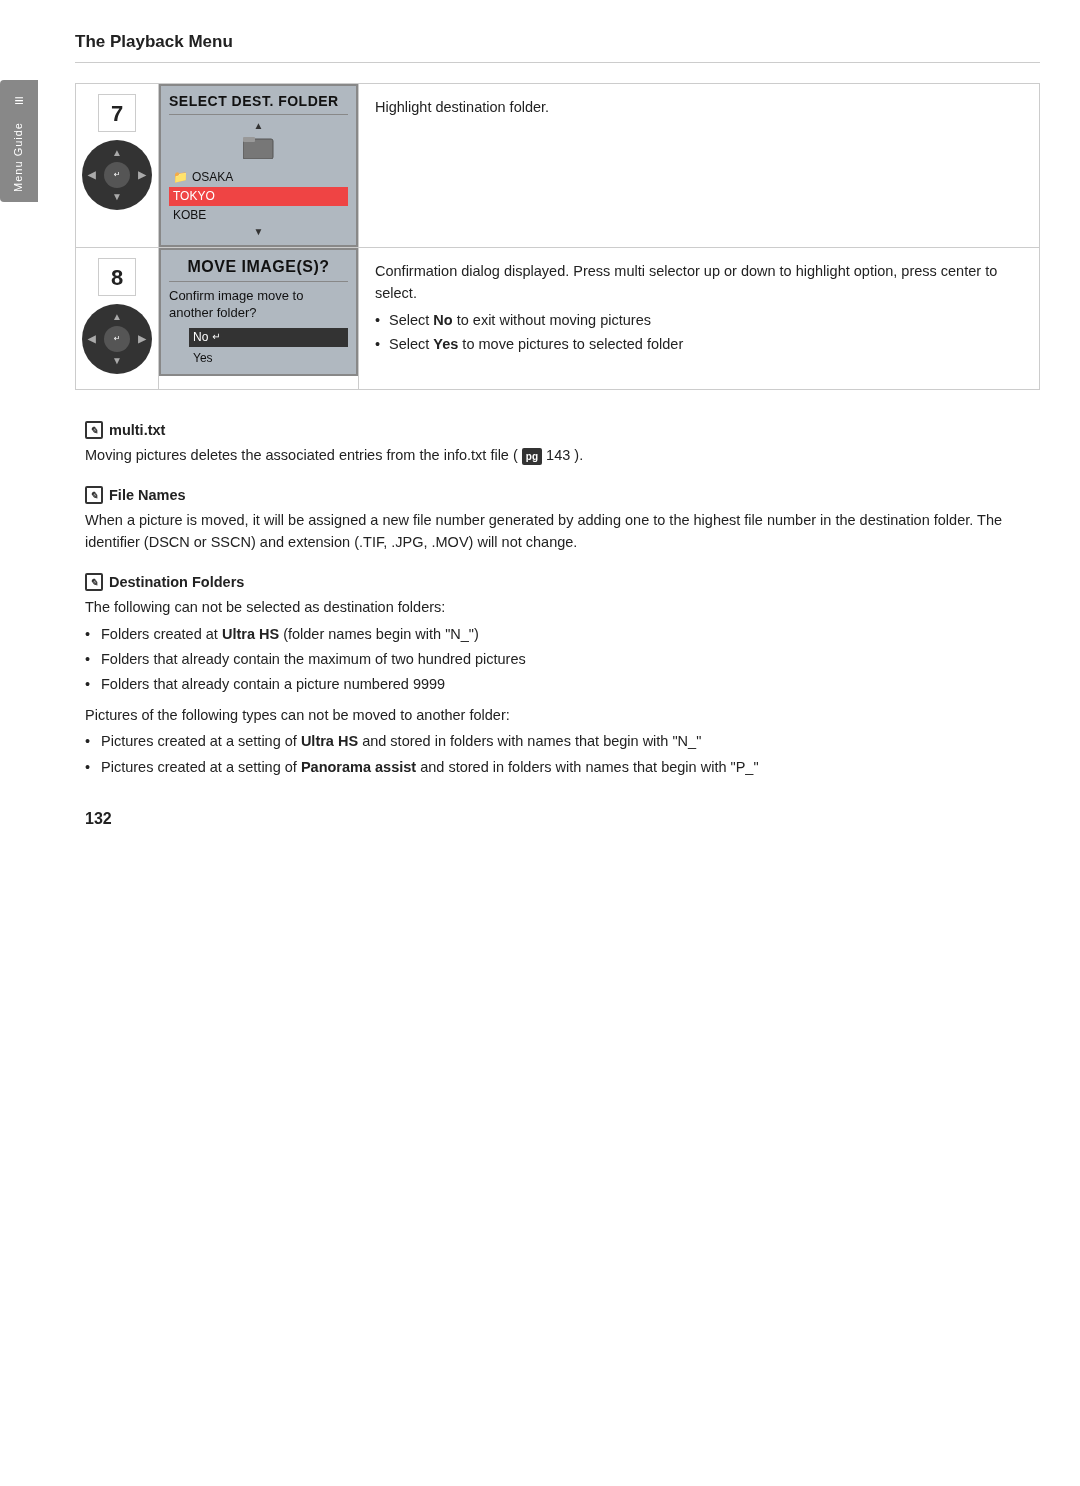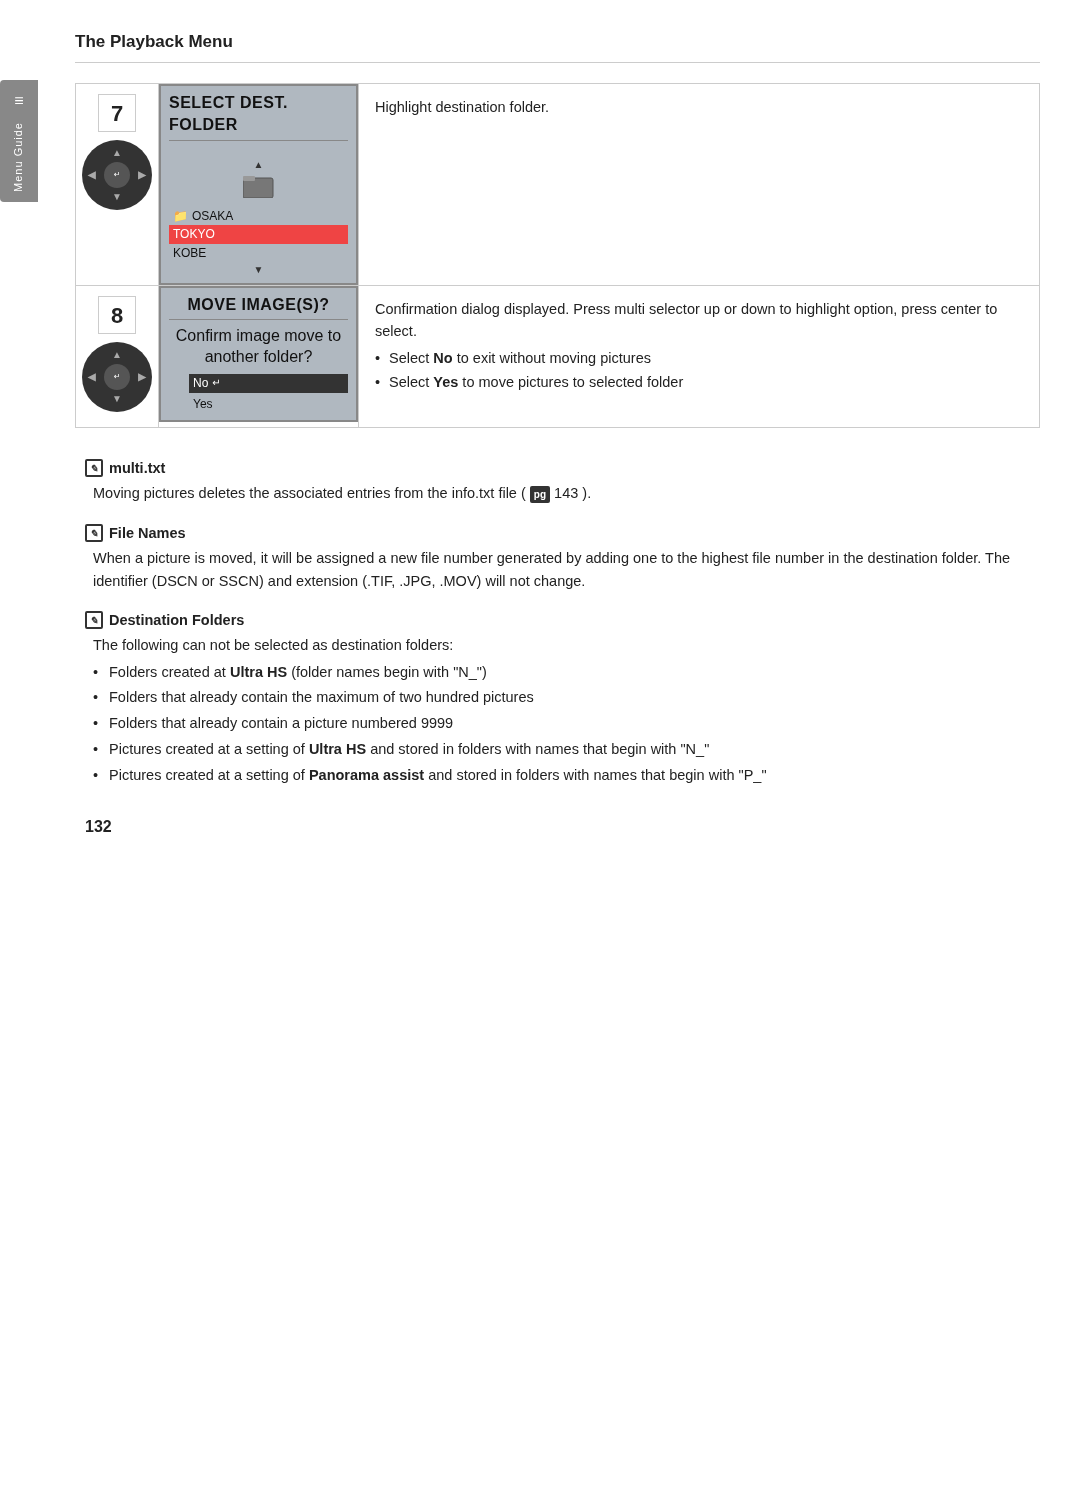"SELECT DEST. FOLDER" .screen-title { font-size: 16px -> 14px; margin-bottom: 17px -> 4px }
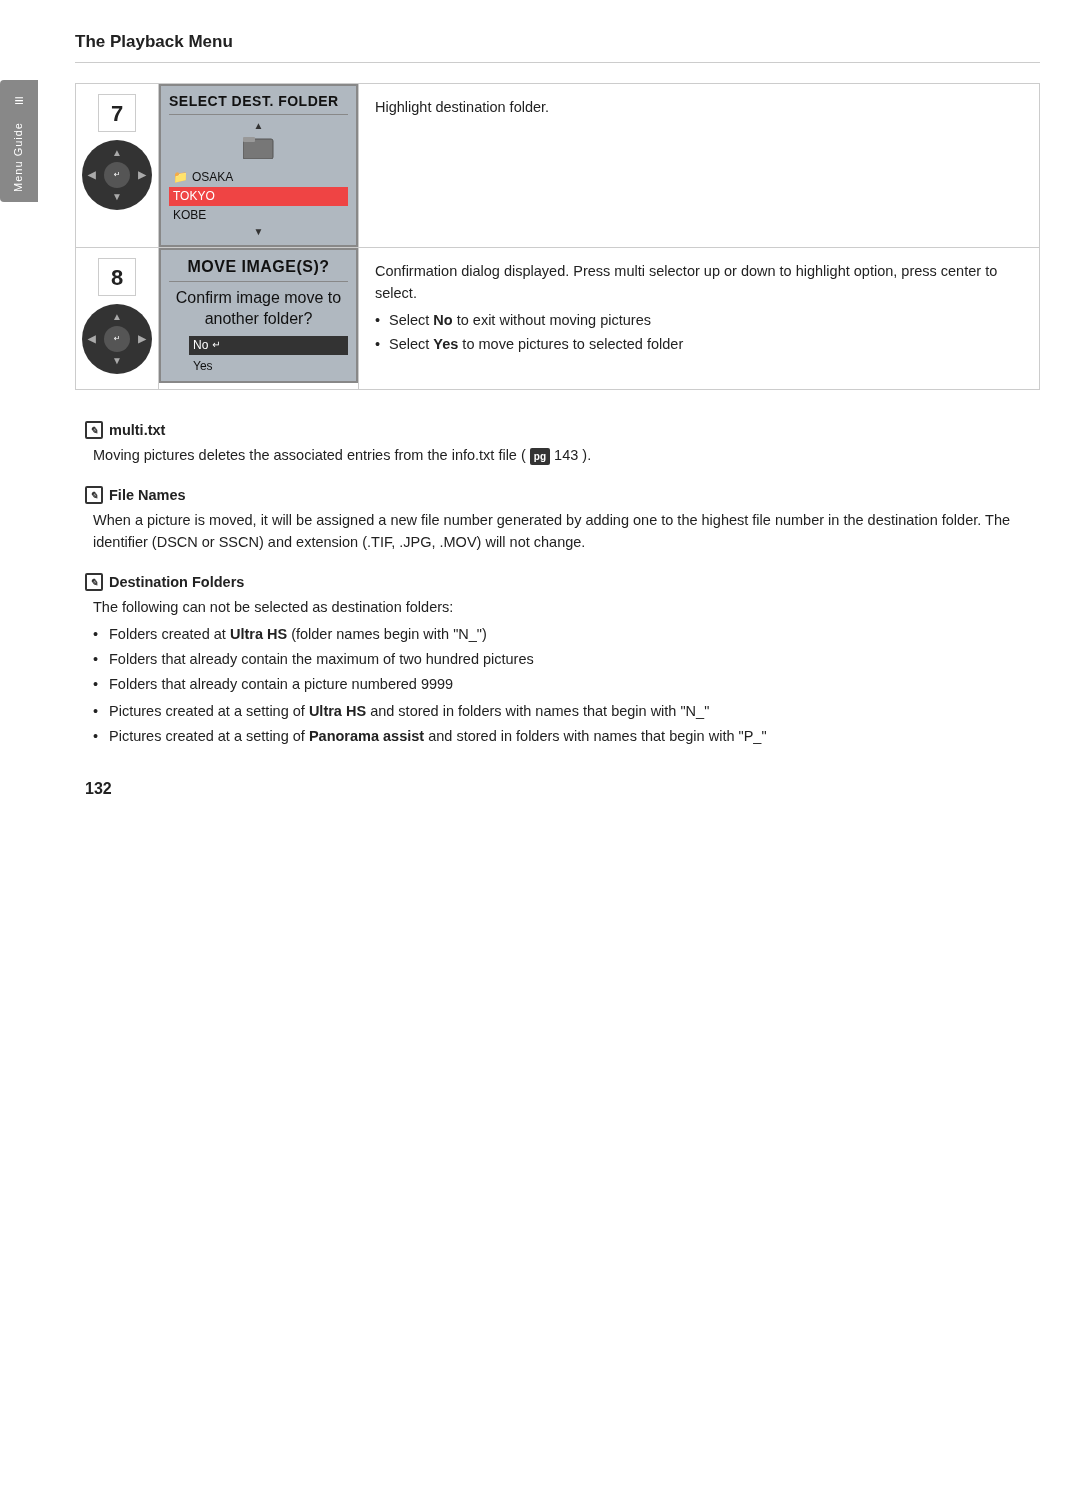"Confirm image move to another" .dialog-text { font-size: 16px -> 13px; text-align: center -> none }
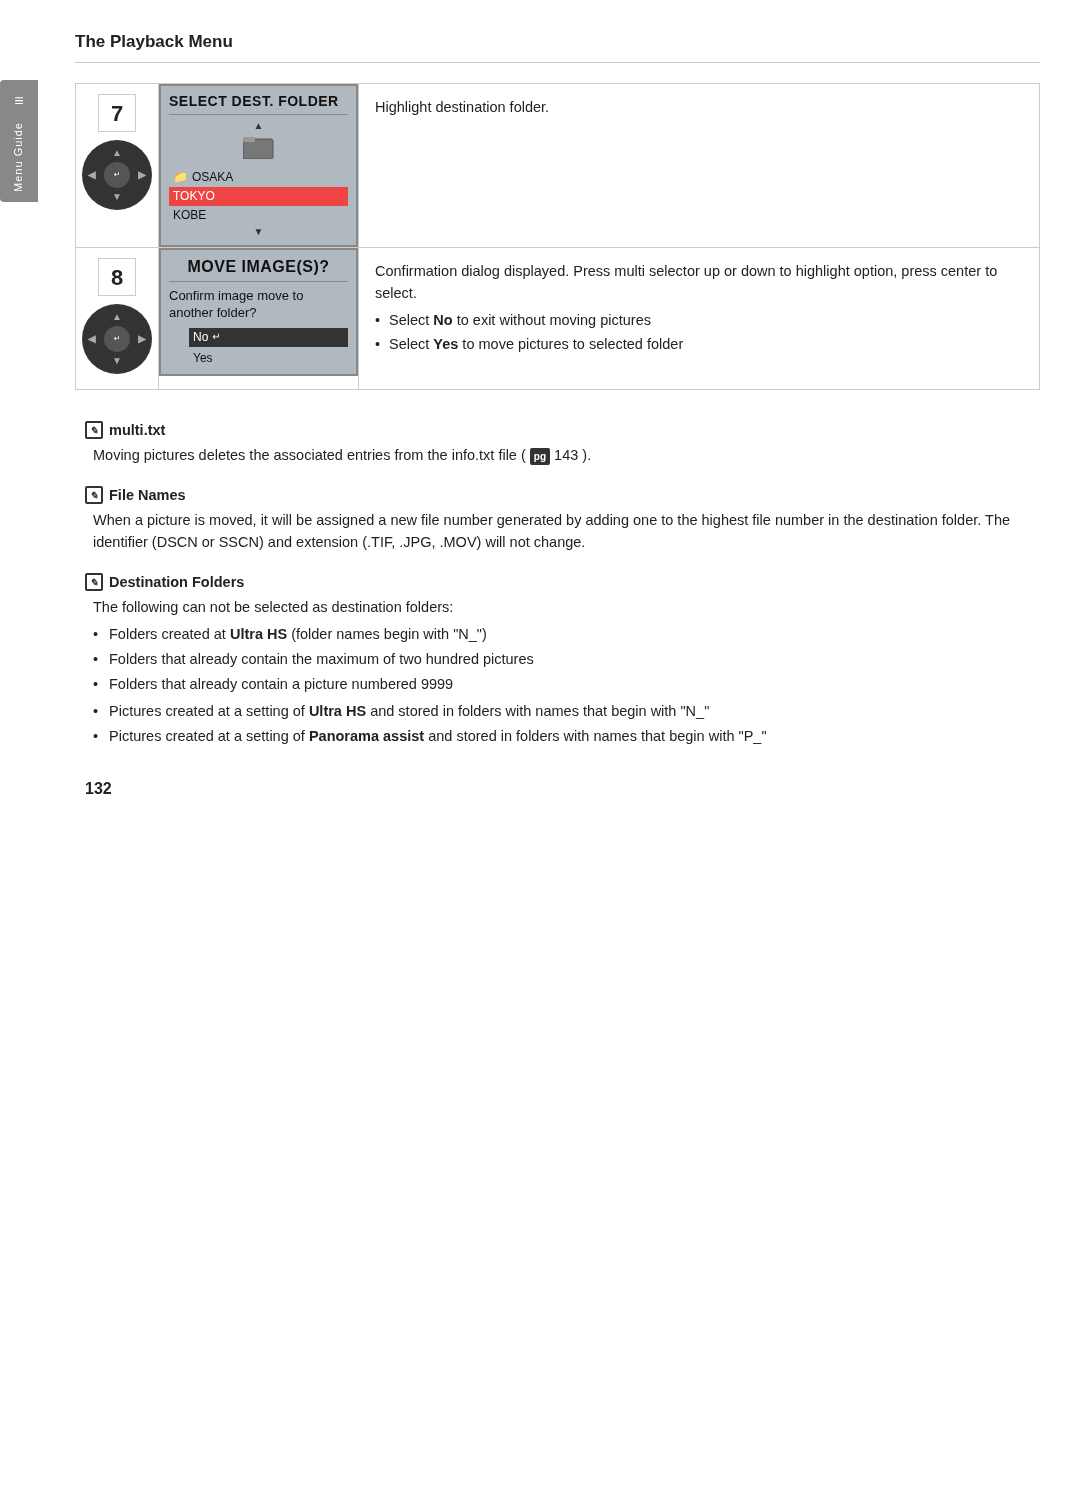"Moving pictures deletes the associated" .note-body { margin-left: 8px -> none }
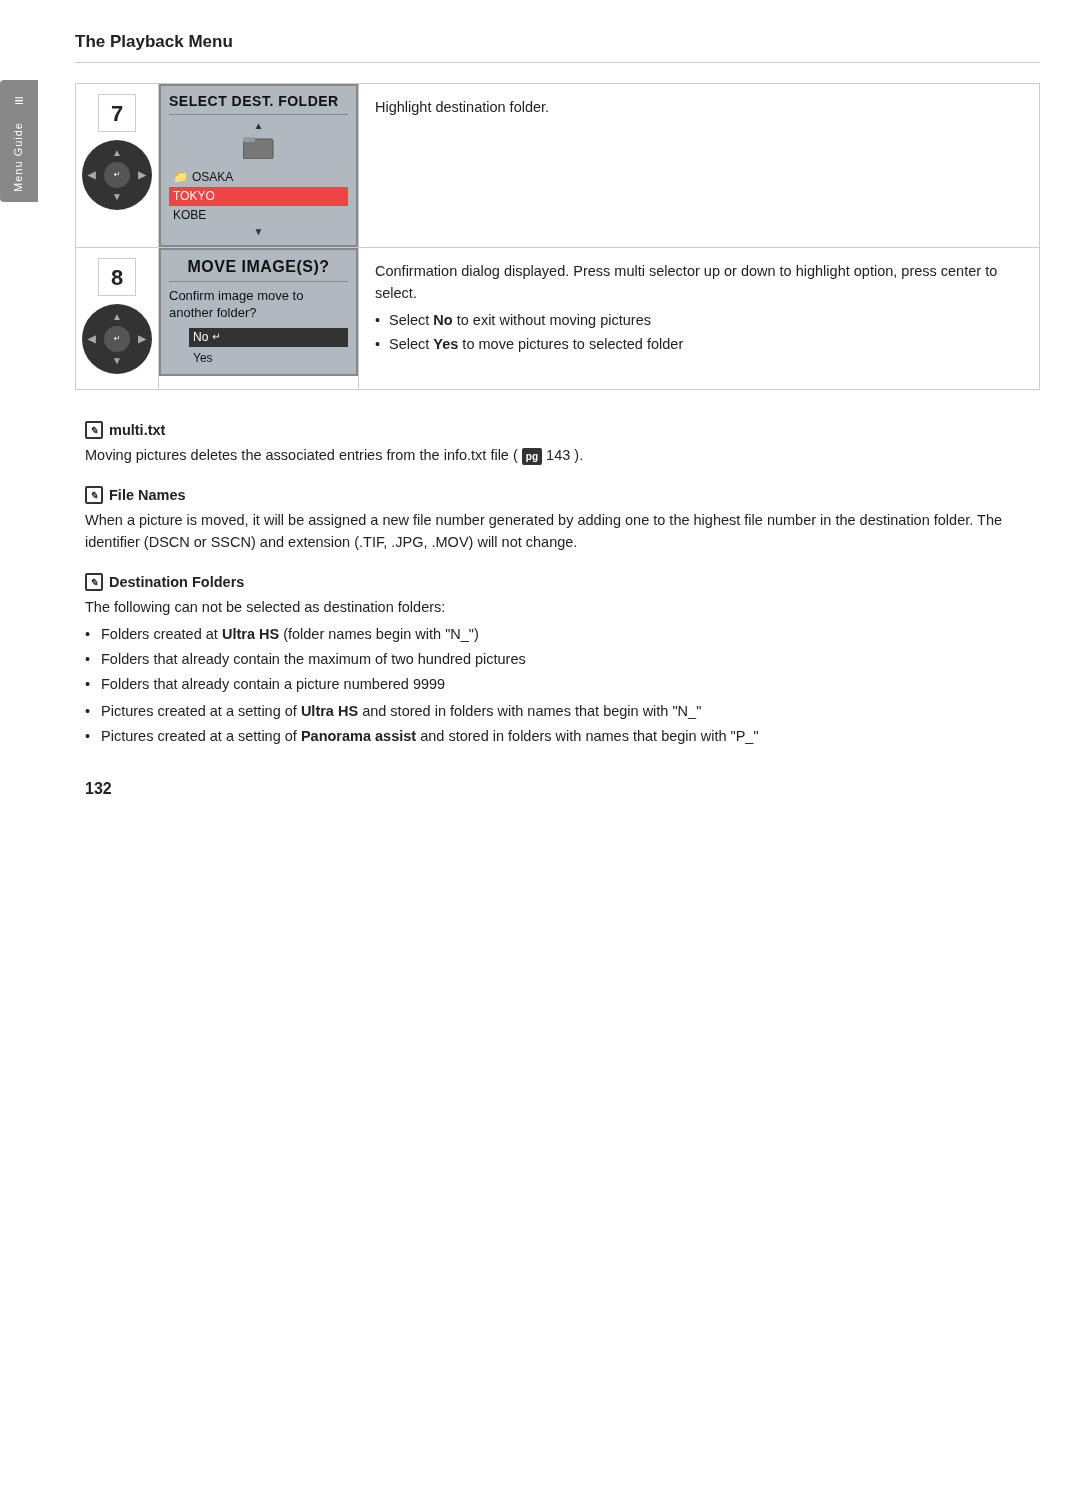"Pictures of the following types" p { html: none -> <p>Pictures of the following types can not be moved to another folder:</p> }
